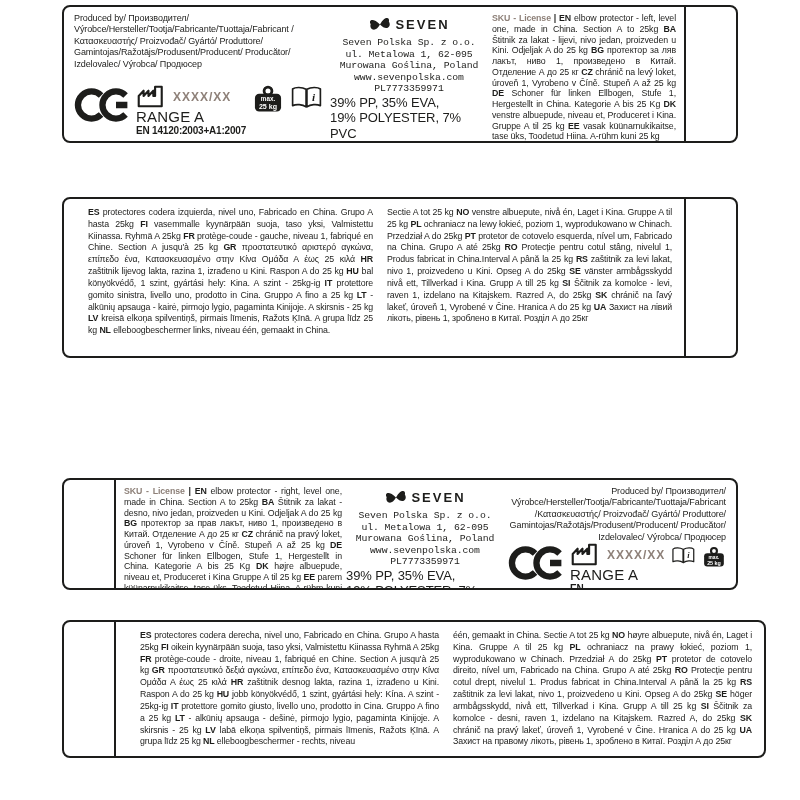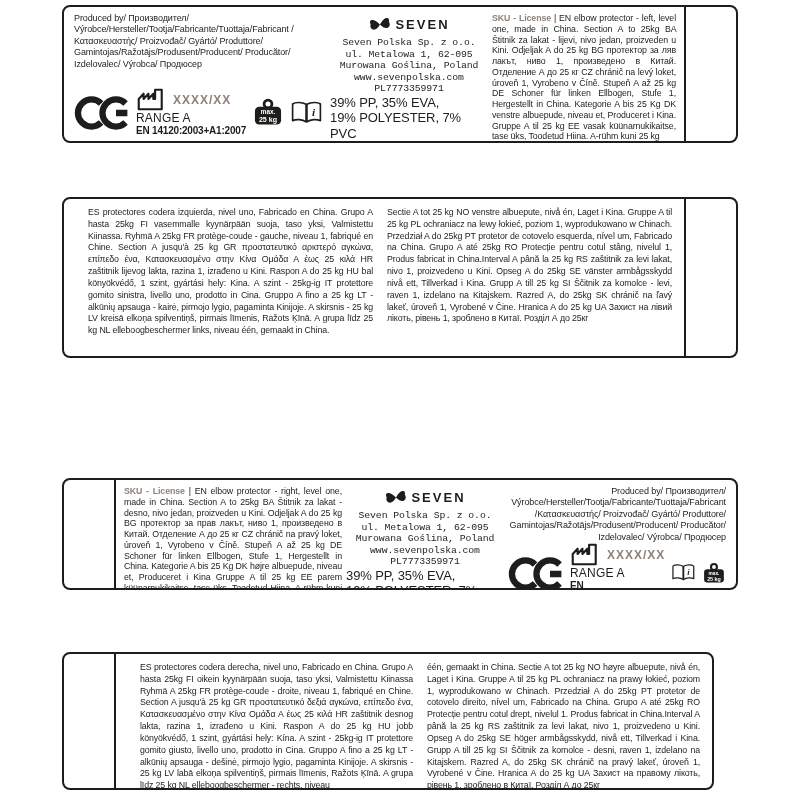"| EN" b { font-weight: normal -> bold }
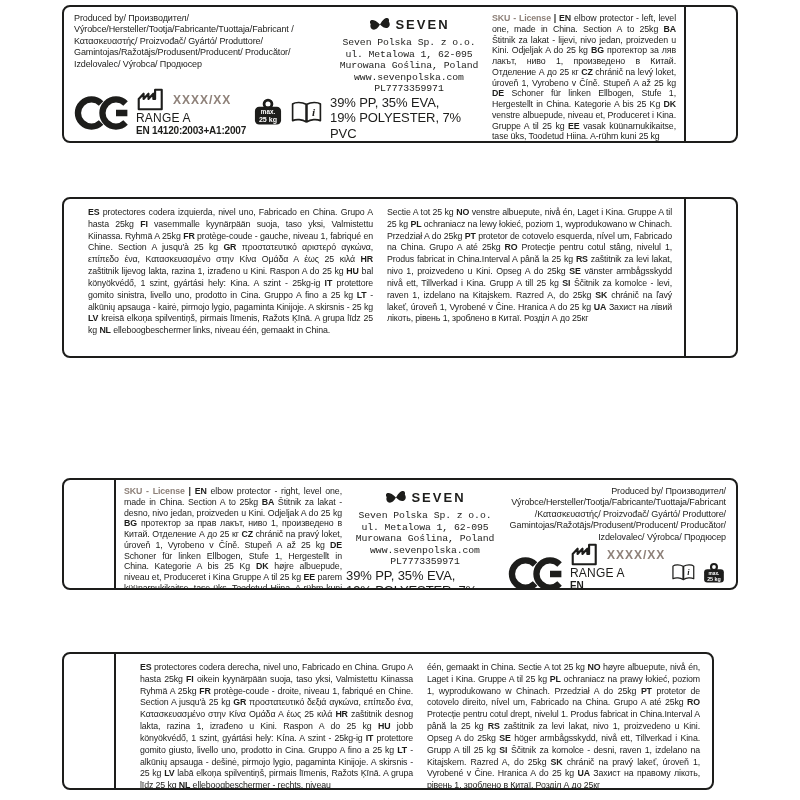"XXXX/XX" .ce-row { align-items: center -> flex-start }
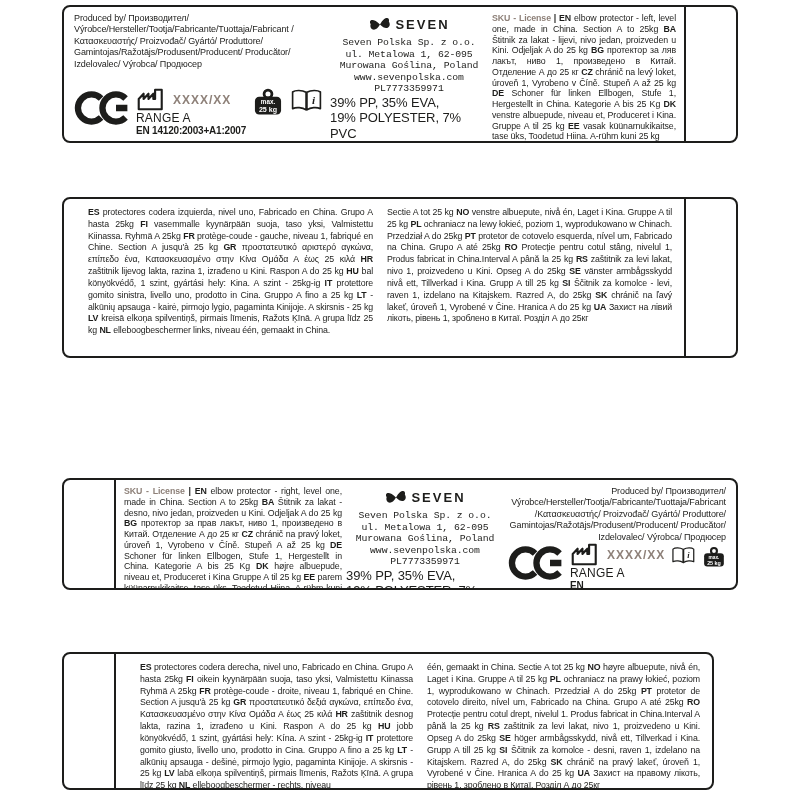"RANGE A" .range-label { font-size: 12px -> 15px }
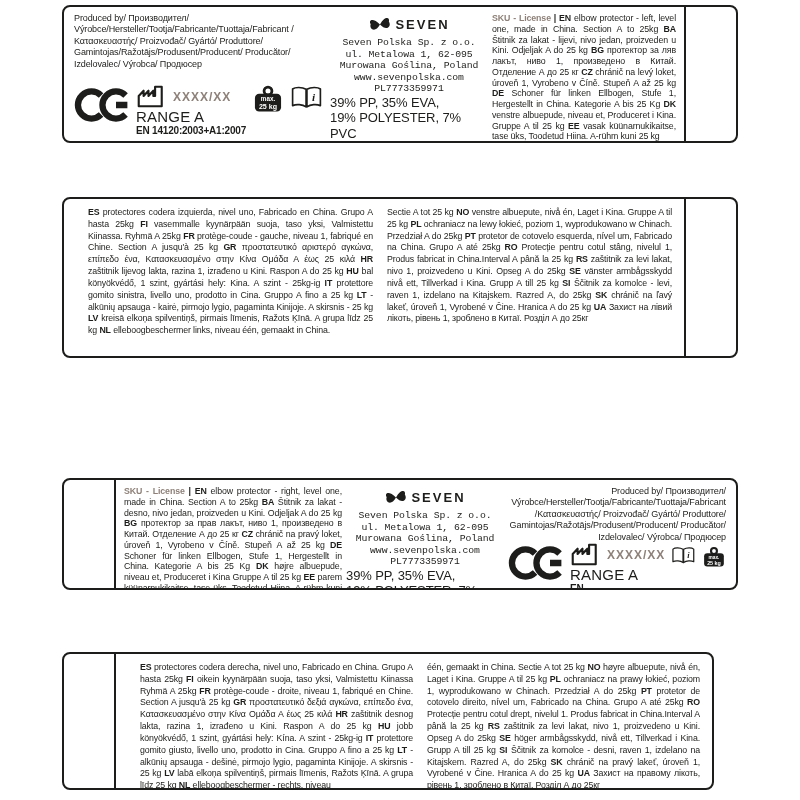"ES protectores codera derecha, nivel" #label4 { top: 652px -> 620px; width: 652px -> 704px }
